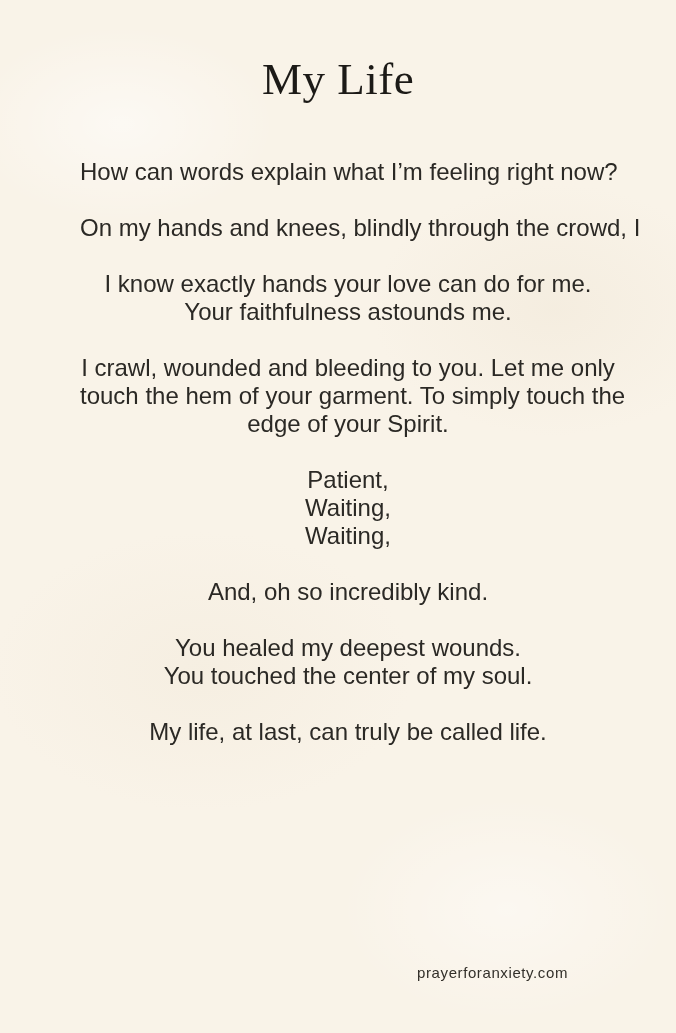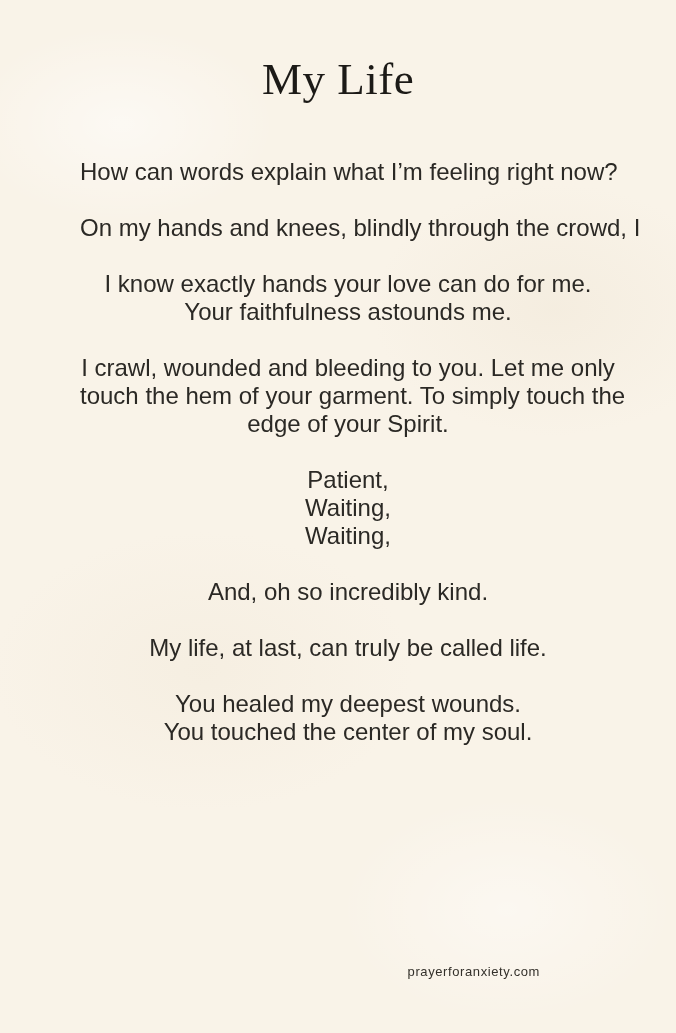"My life, at last, can" div.stanza { order: before "You healed my deepest wounds." -> after "You healed my deepest wounds." }
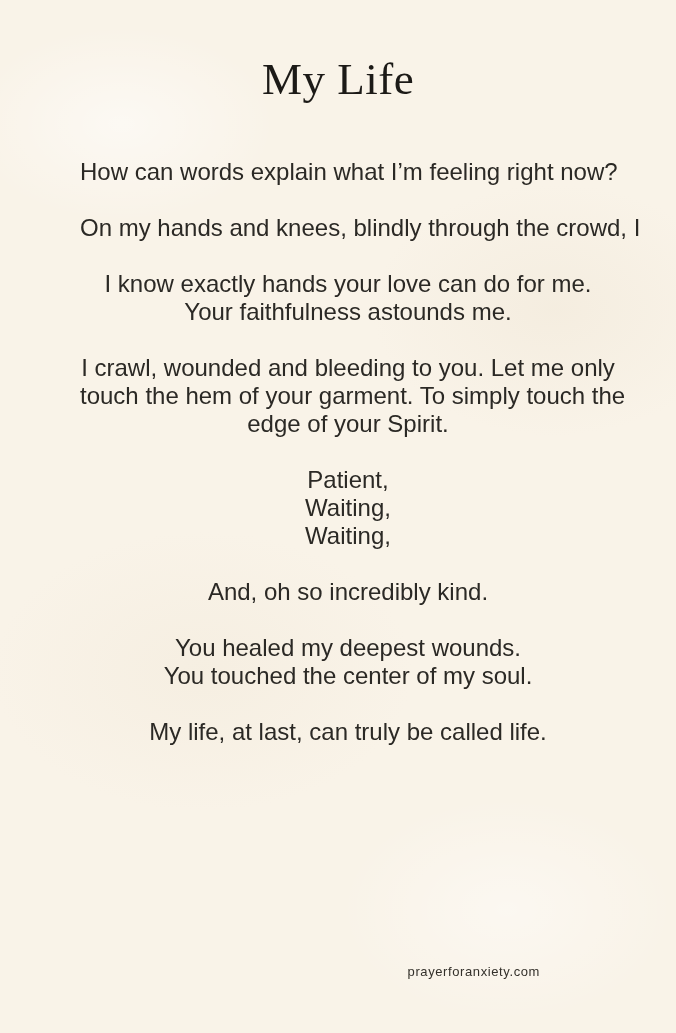"prayerforanxiety.com" .footer { font-size: 13px -> 15px; right: 136px -> 108px }
